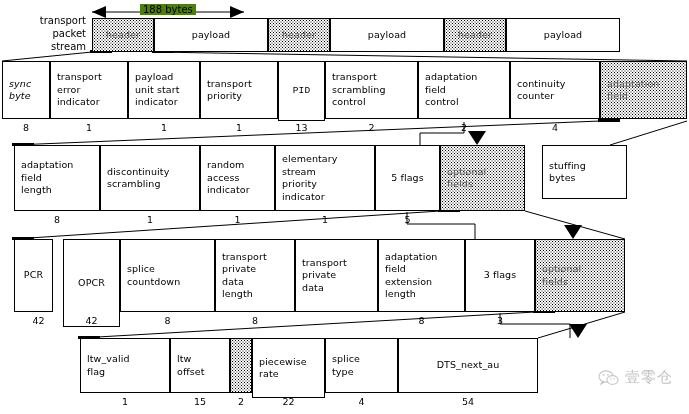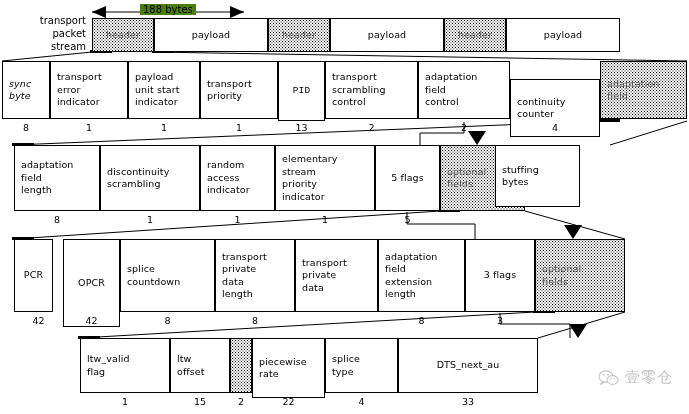"continuity" div.box { margin-top: 18px -> none }
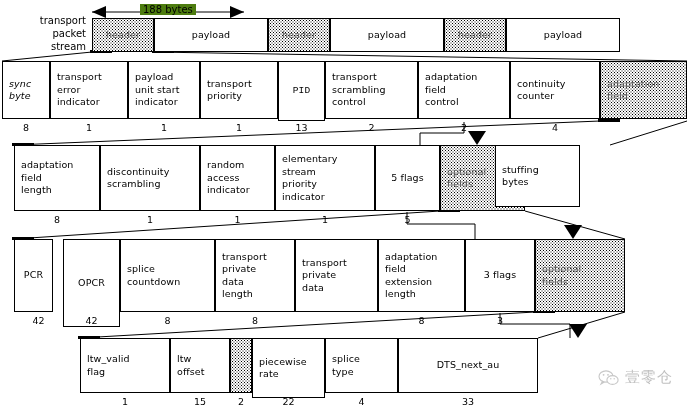"stuffing" div.box { height: 62px -> 54px; left: 495px -> 542px }
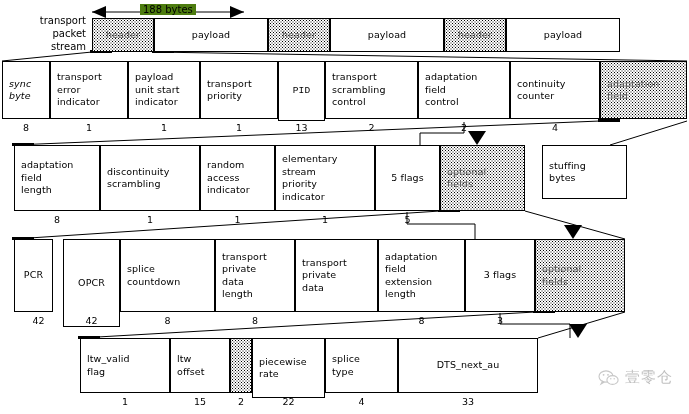"33" div.bits { text: 33 -> 54 }
